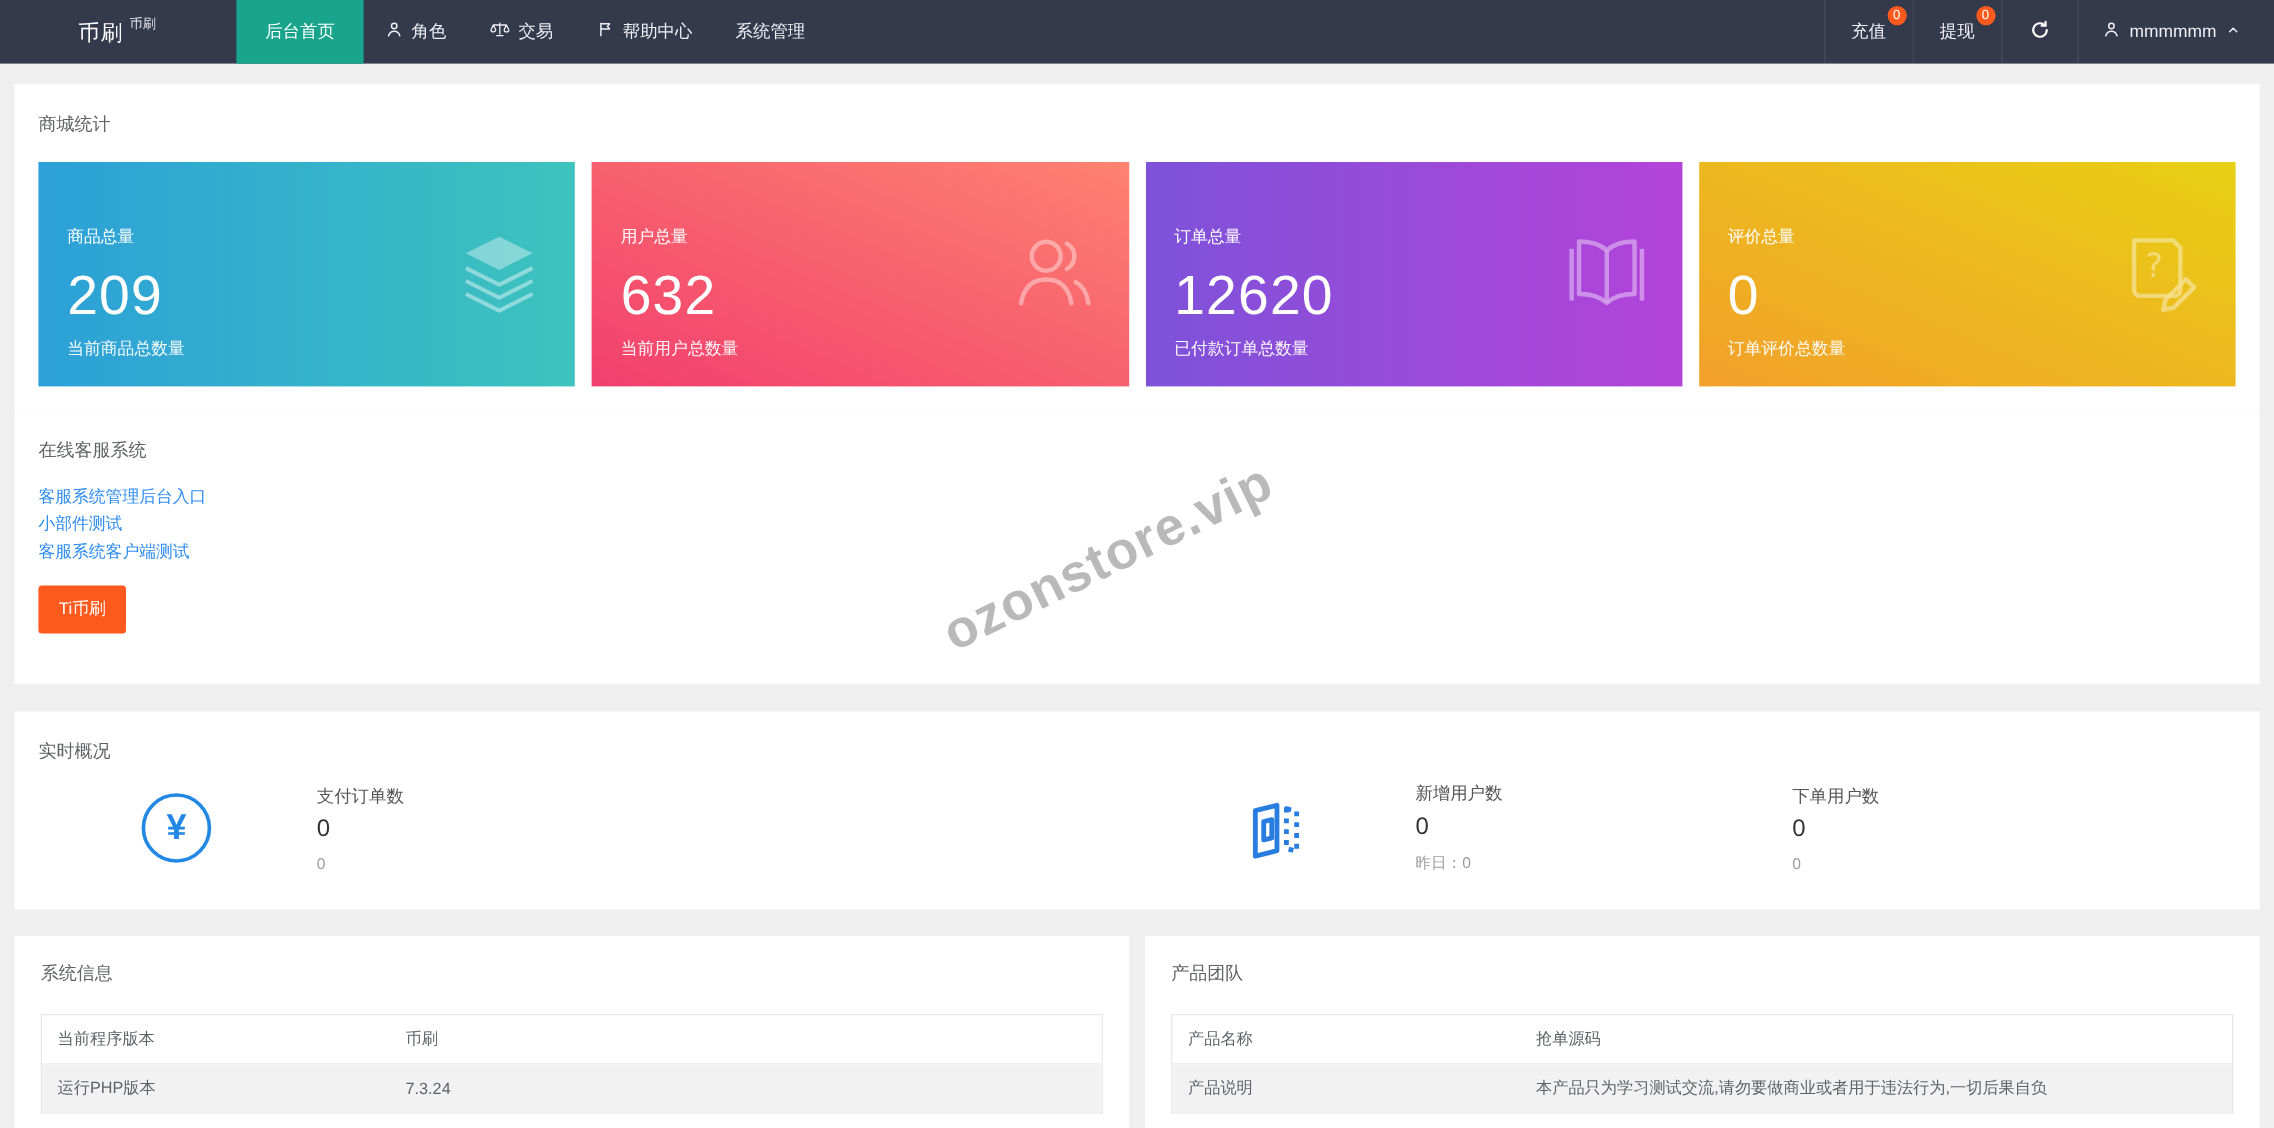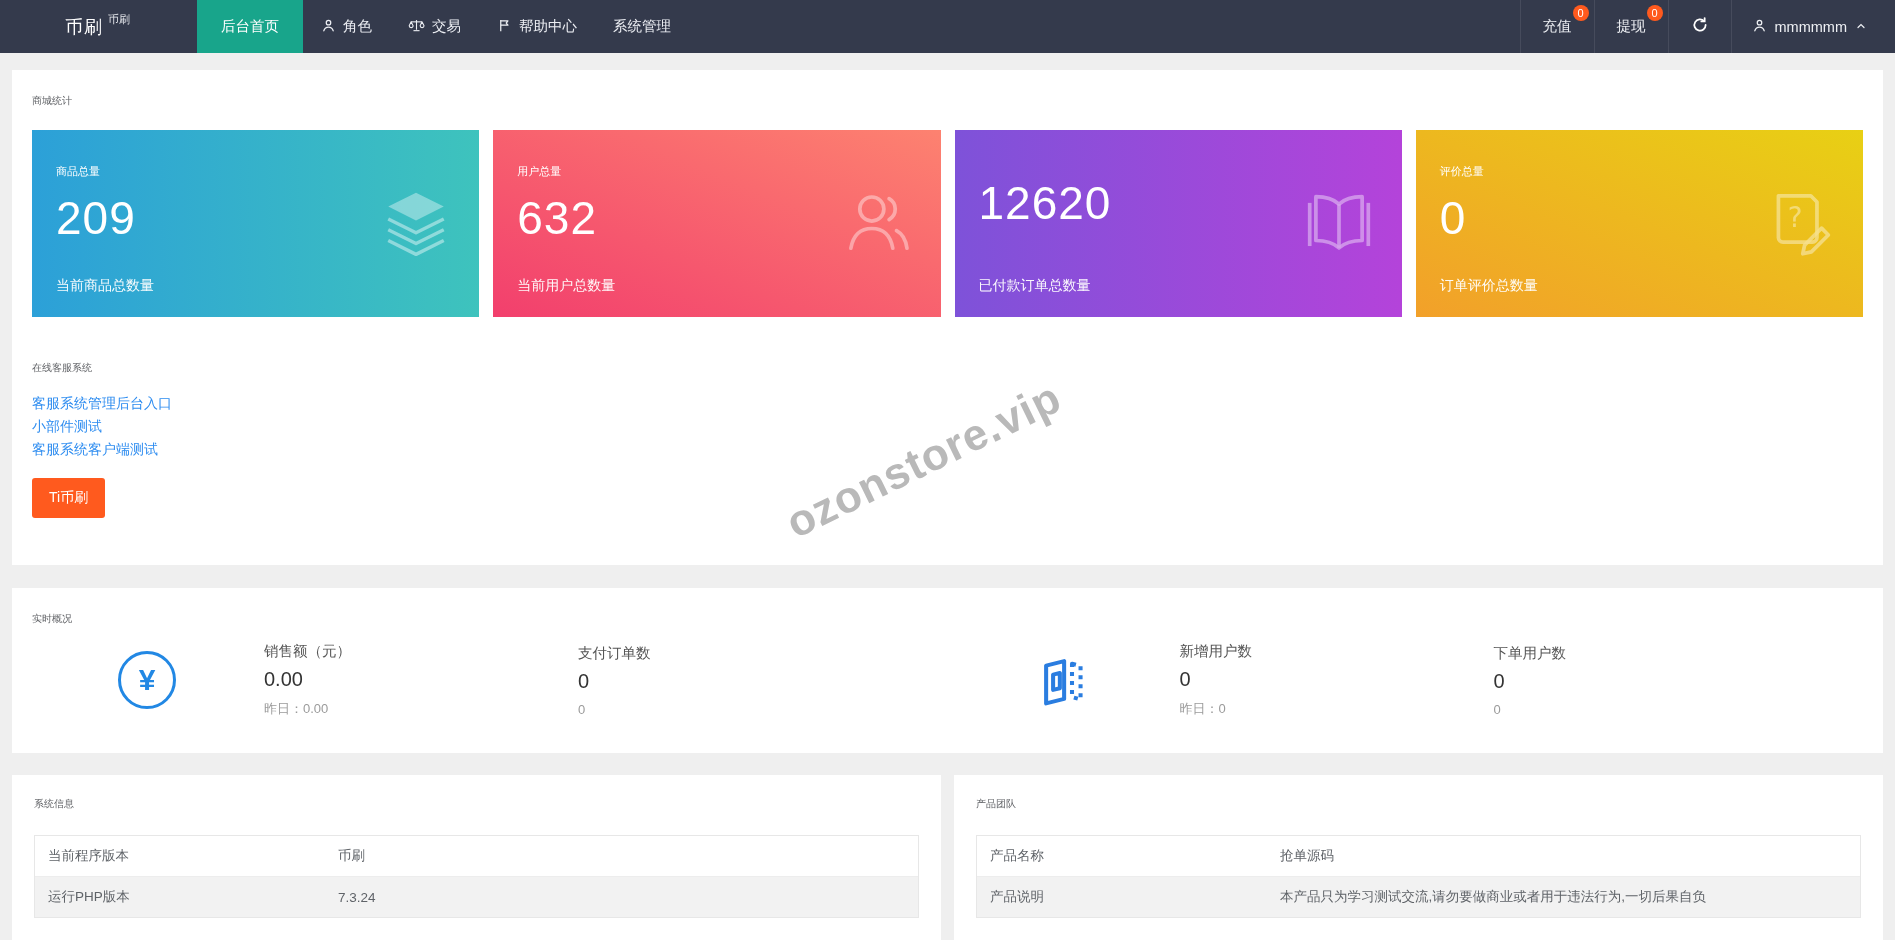"商城统计" .panel-title { font-size: 10px -> 15px }
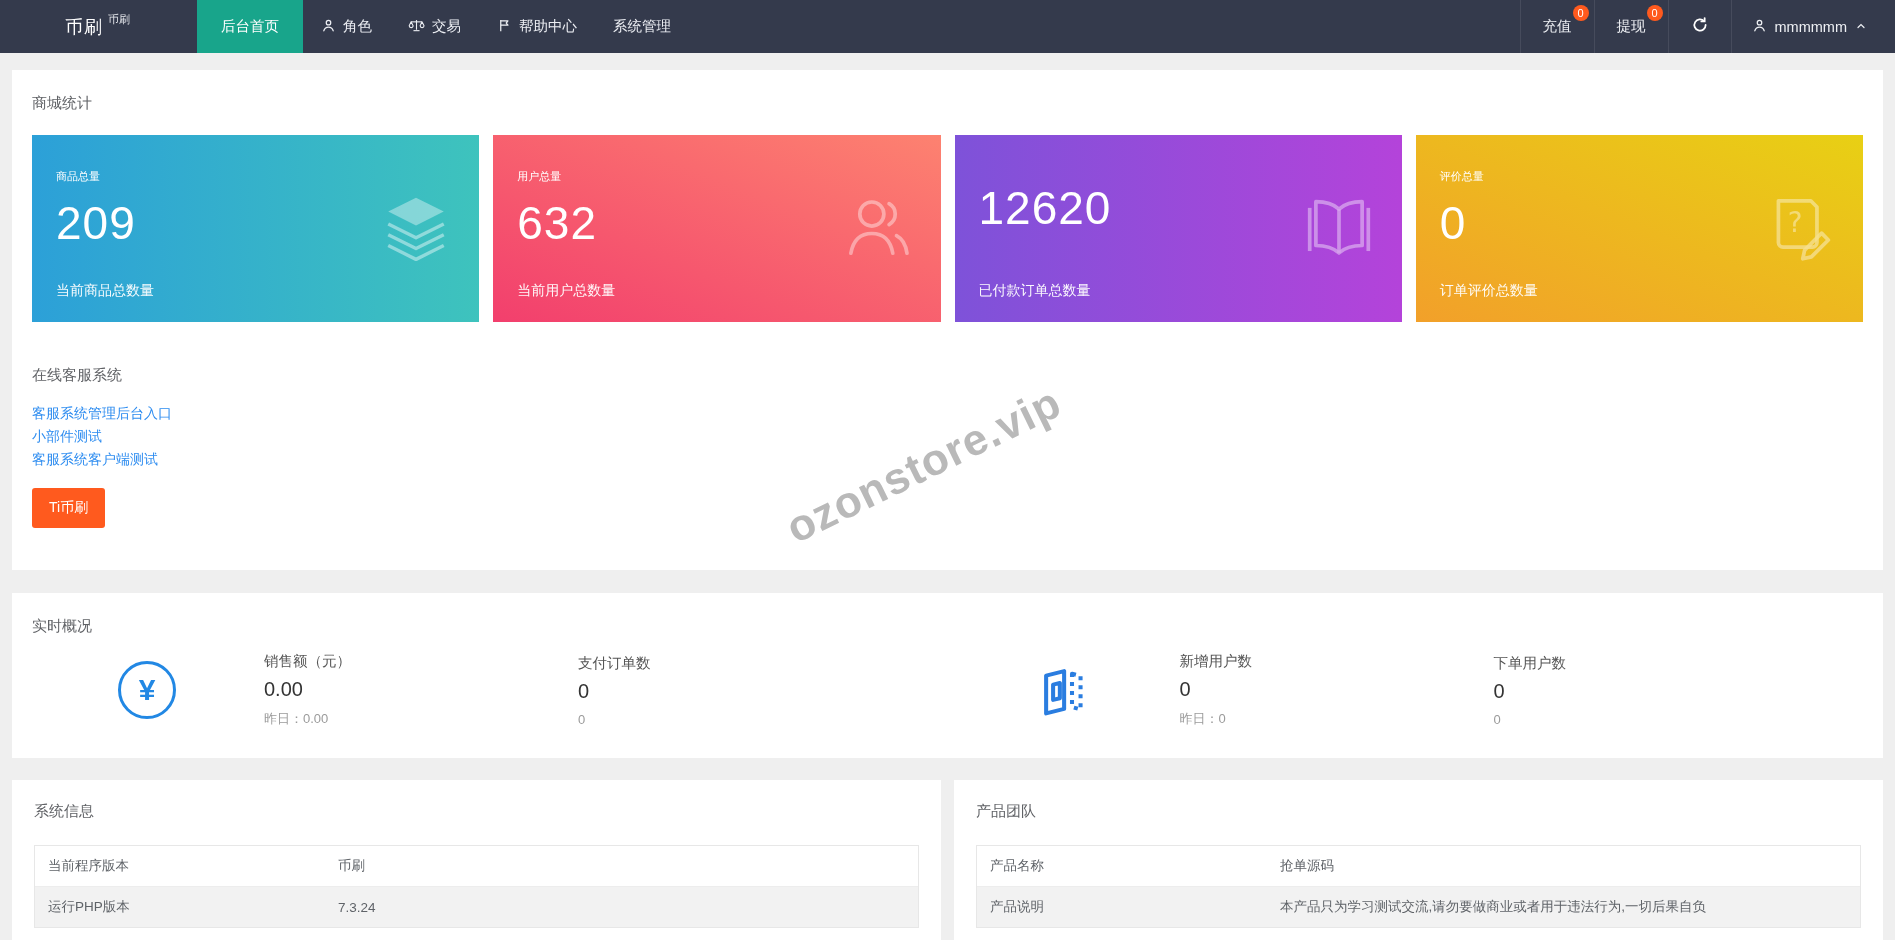"商品总量" .card-label { font-size: 11px -> 14px; margin-top: none -> 20px }
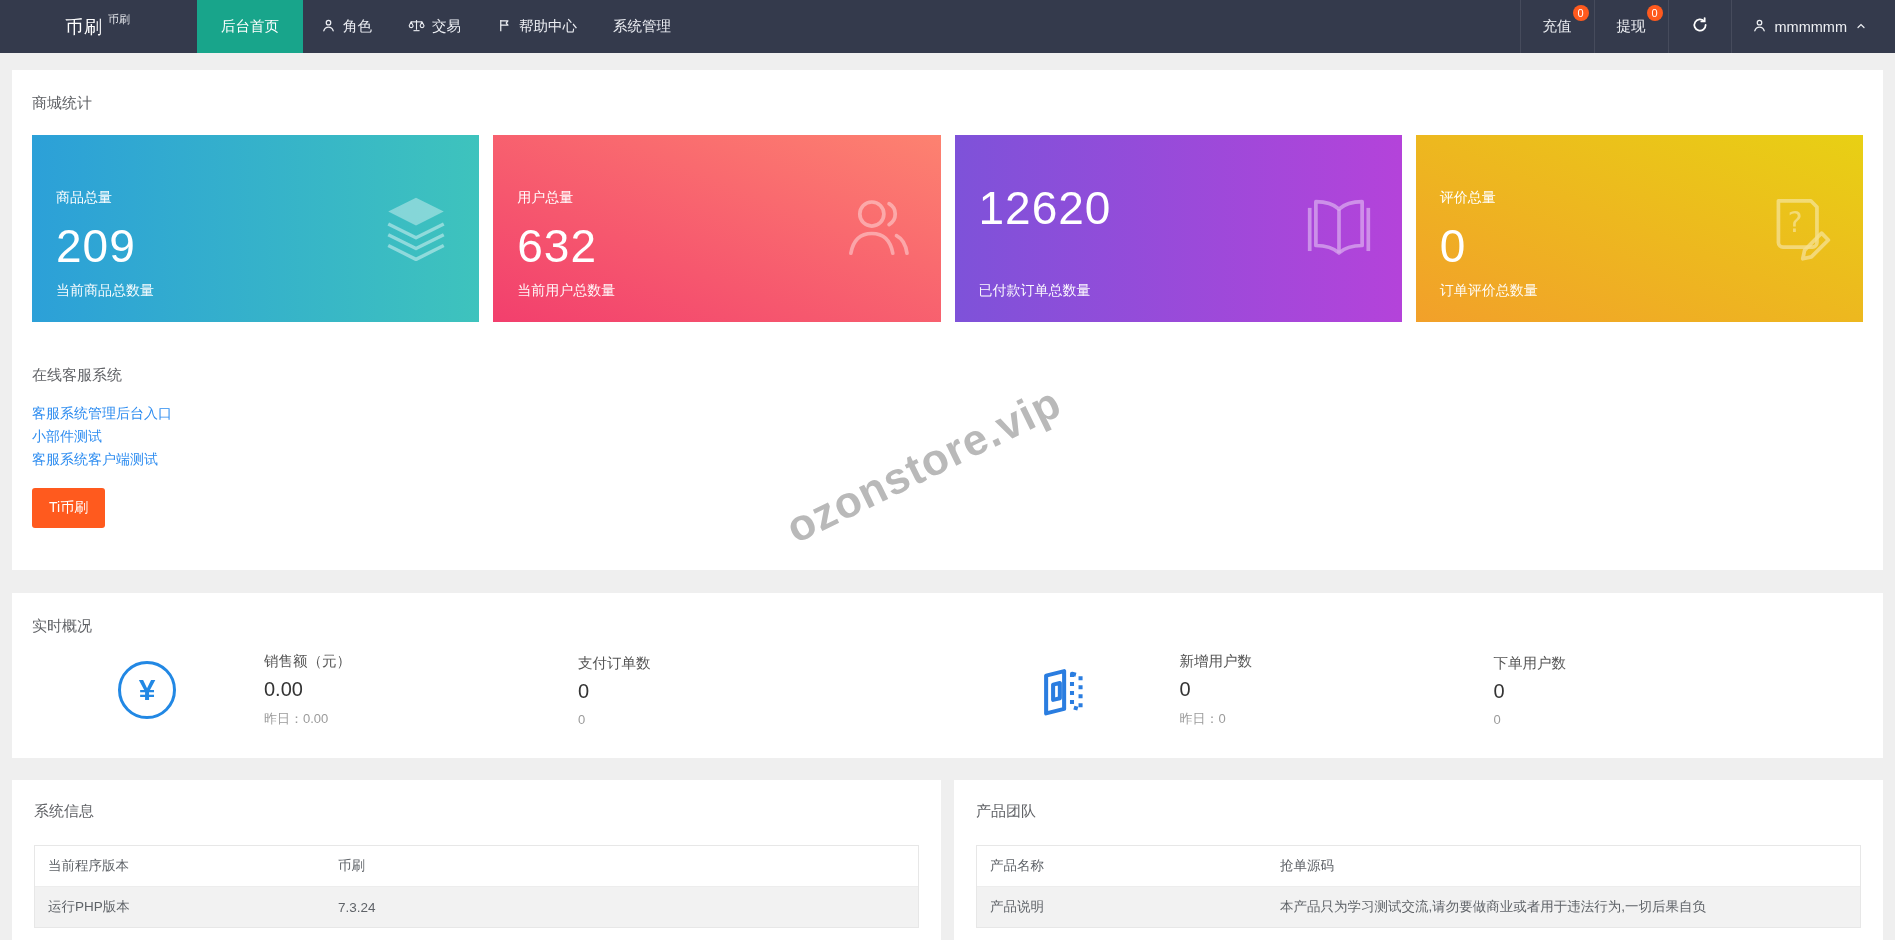"订单总量" div.card-label { html: none -> <div>订单总量</div> }
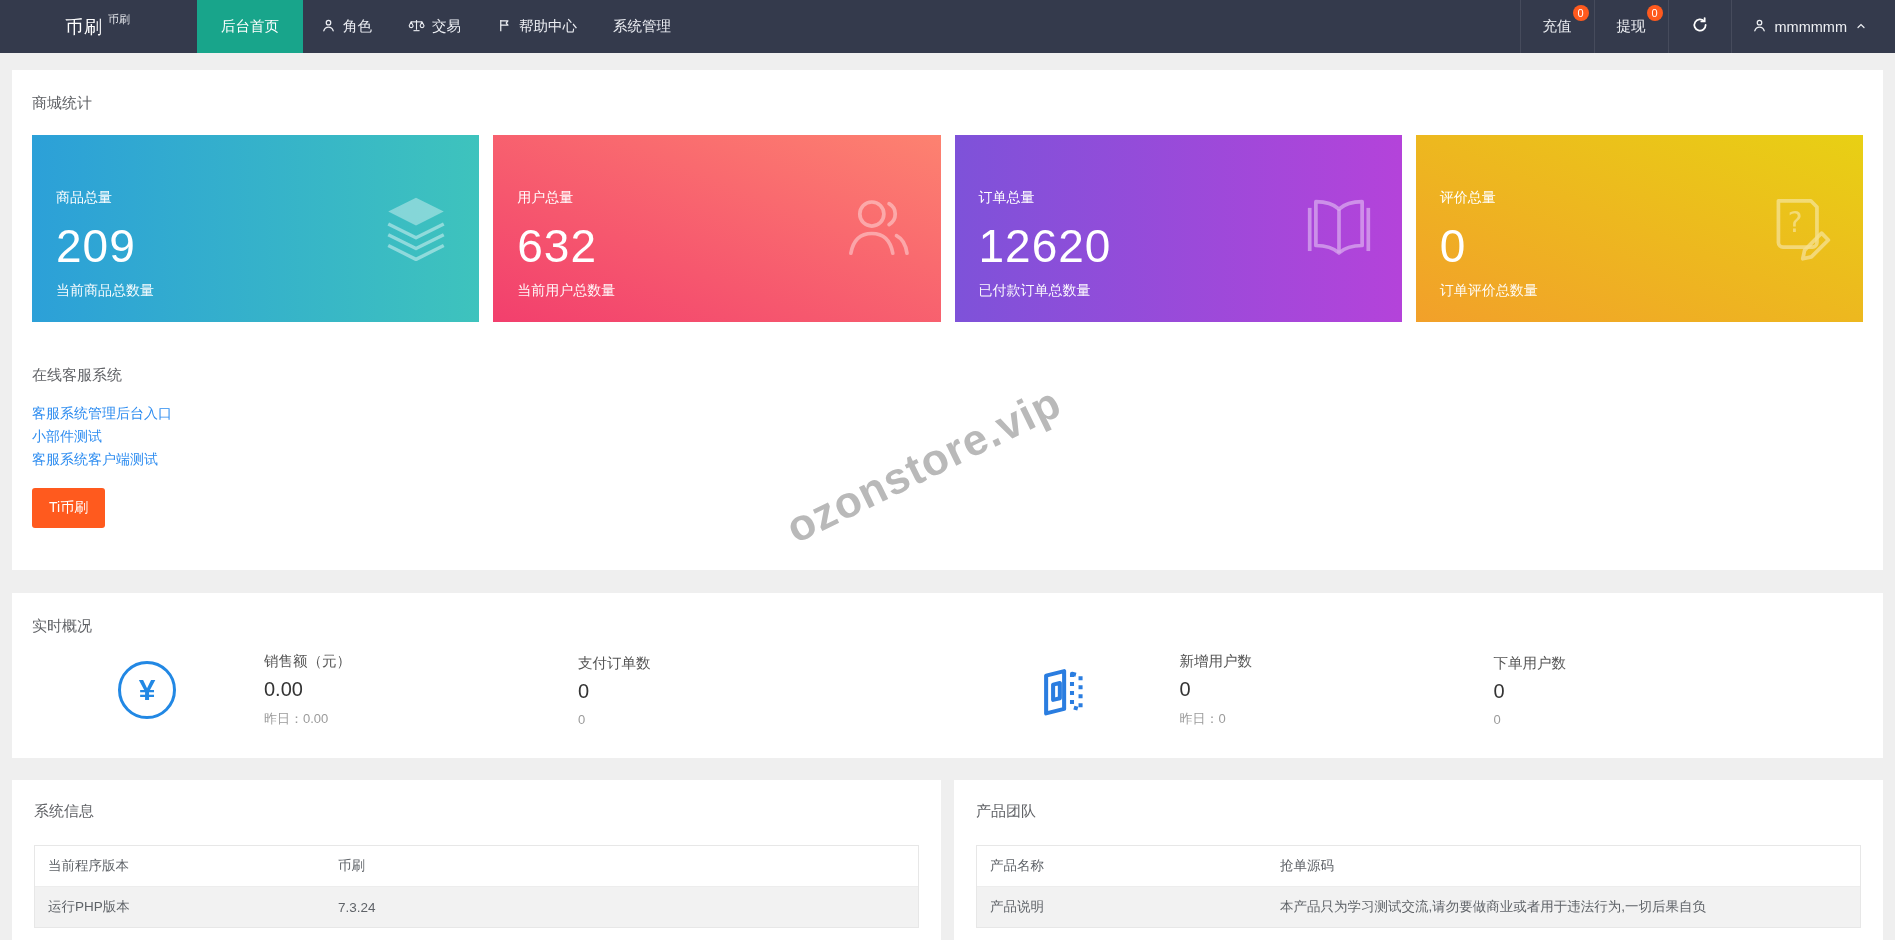"销售额（元）" div.rt-stat { html: <div> <div>销售额（元）</div> <div>0.00</div> <div>昨日：0.00</div> </div> -> none }
